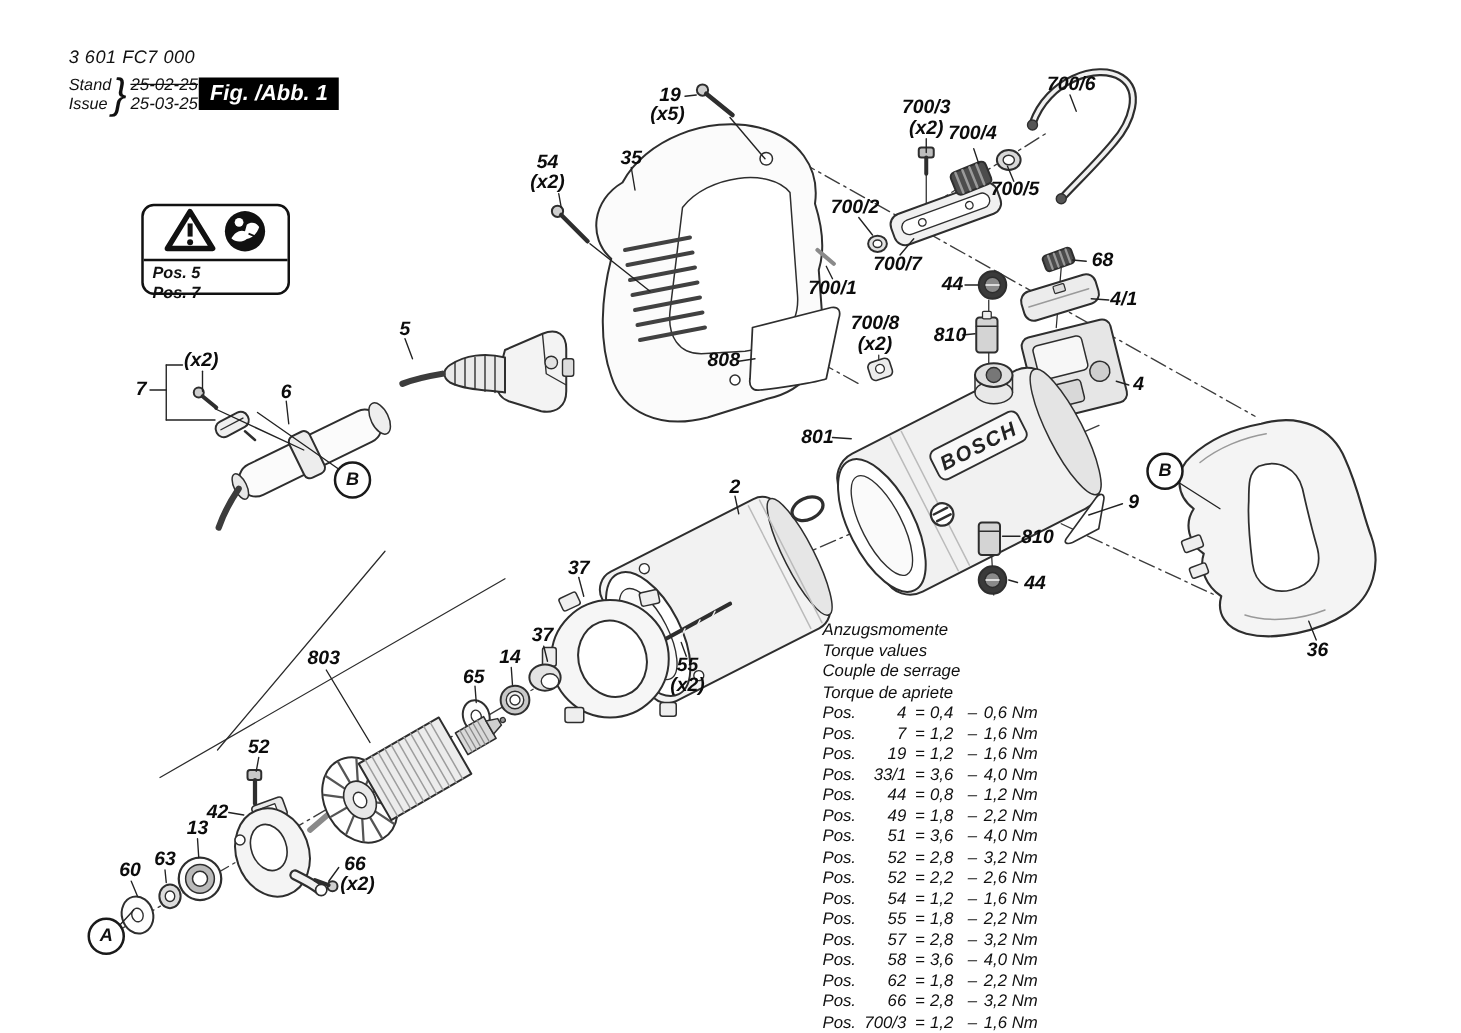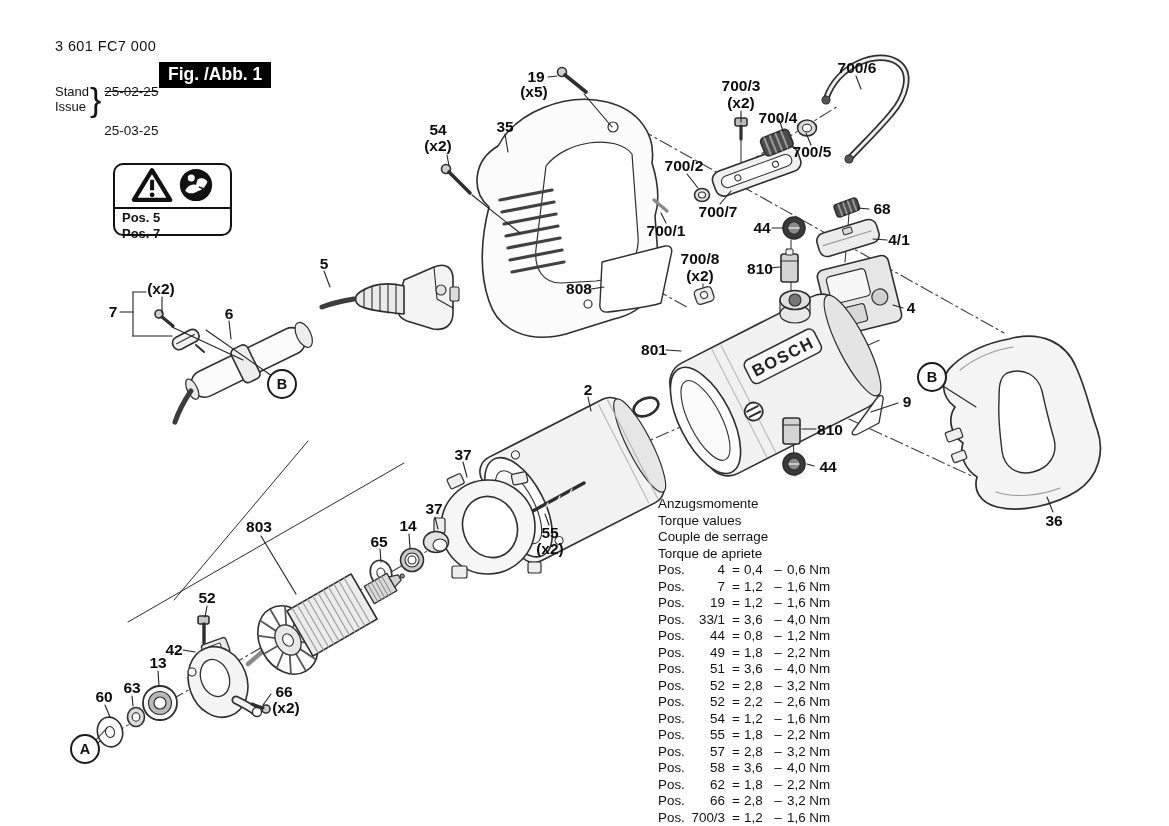"3 601 FC7 000" .stage { font-style: none -> italic }
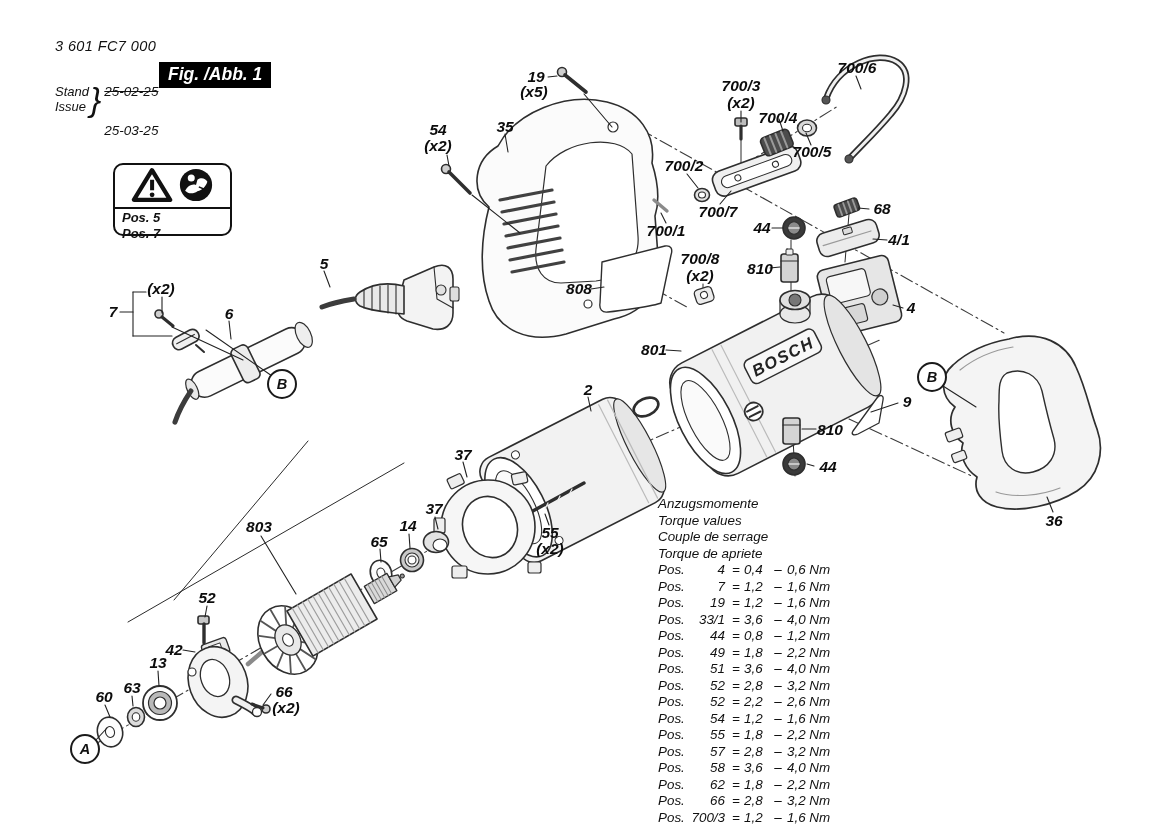"25-02-25" .si-dates div { margin-top: 24px -> none }
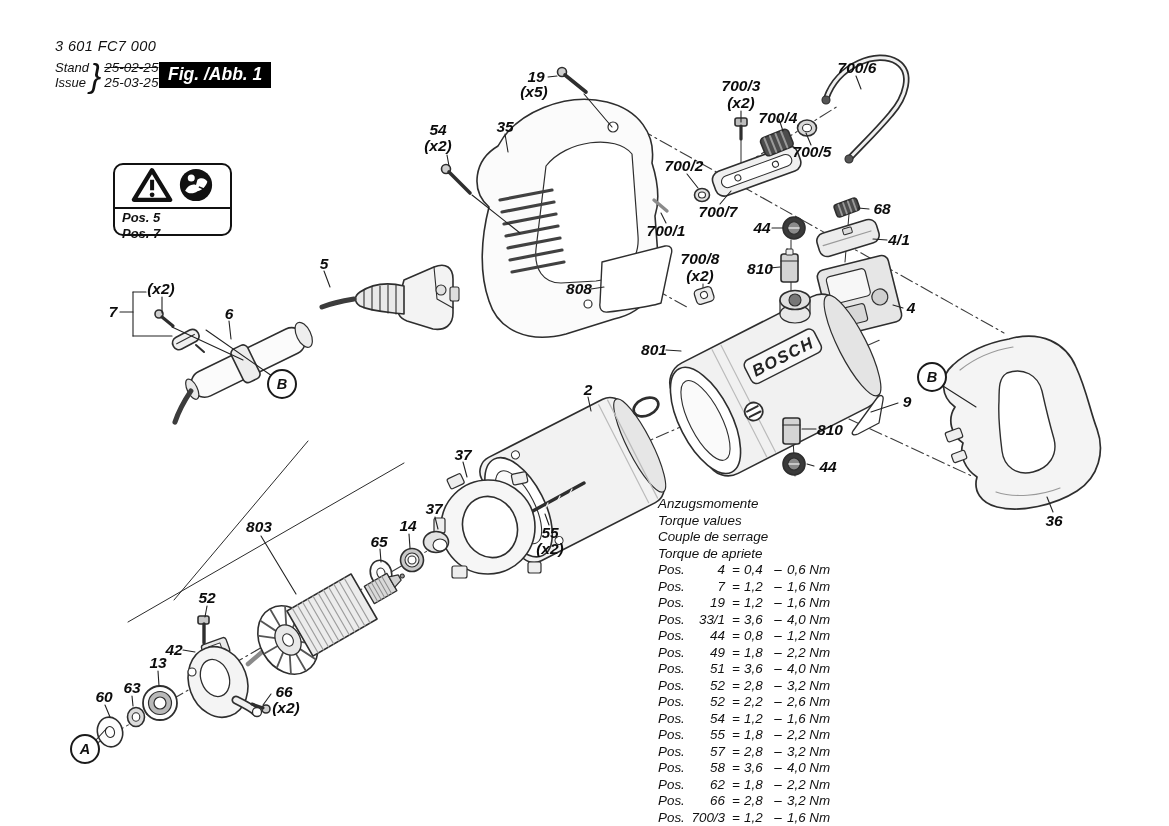"700/4" div.co { top: 118px -> 107px }
